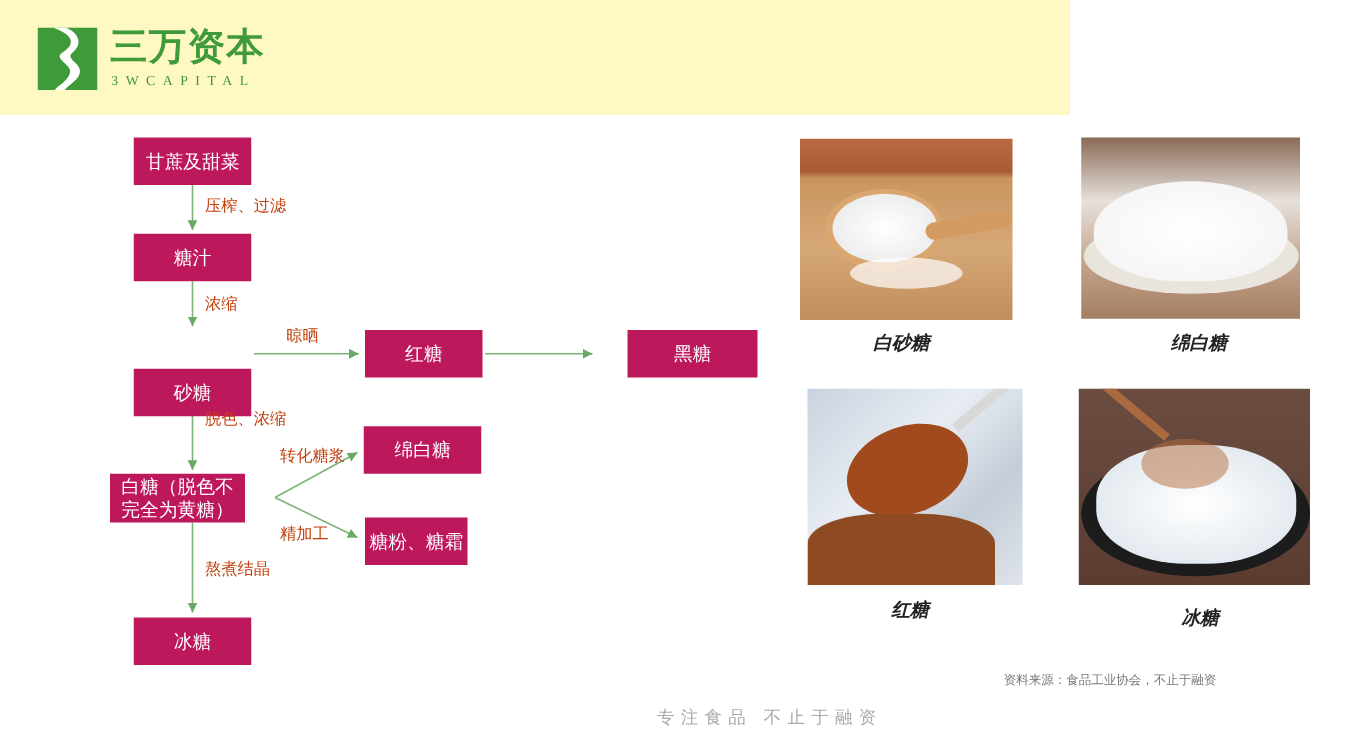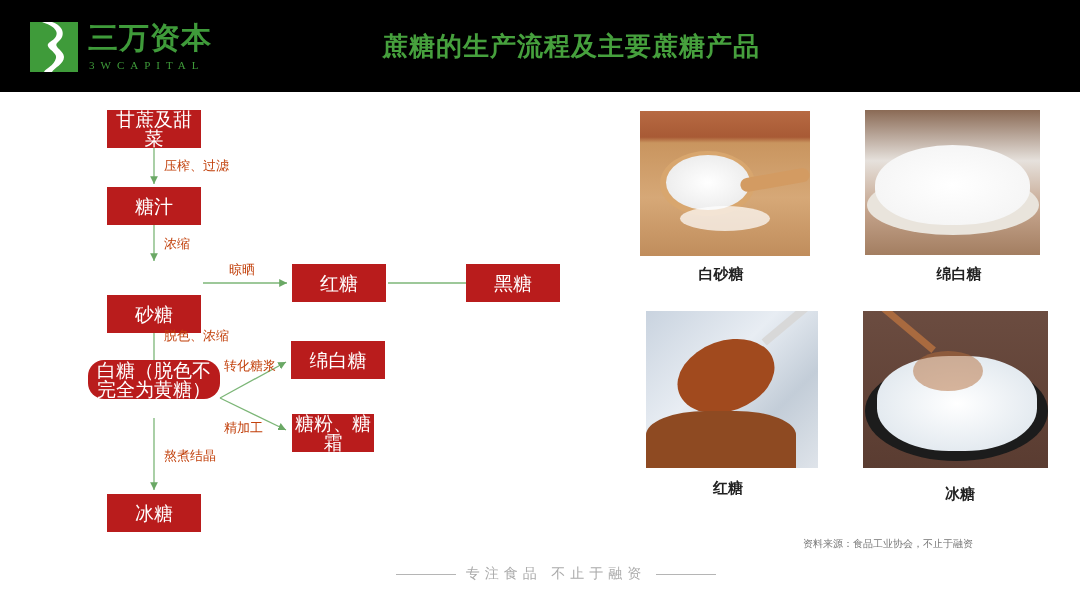"三万资本" .header { background: #000000 -> #fef9c3; width: 1080px -> 856px }
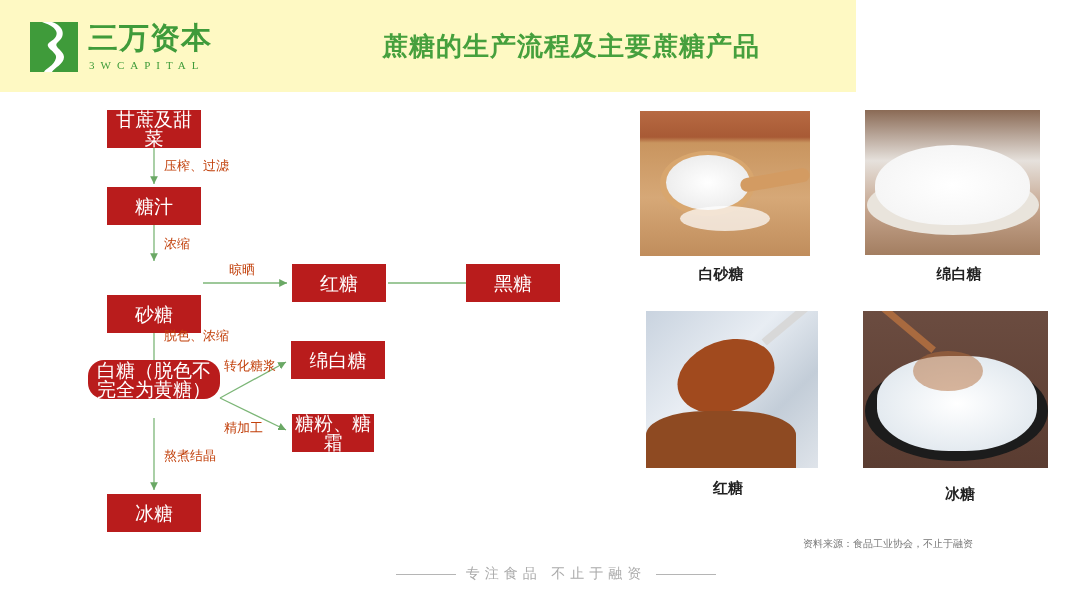"蔗糖的生产流程及主要蔗糖产品" div.page-title { html: <div>蔗糖的生产流程及主要蔗糖产品</div> -> none }
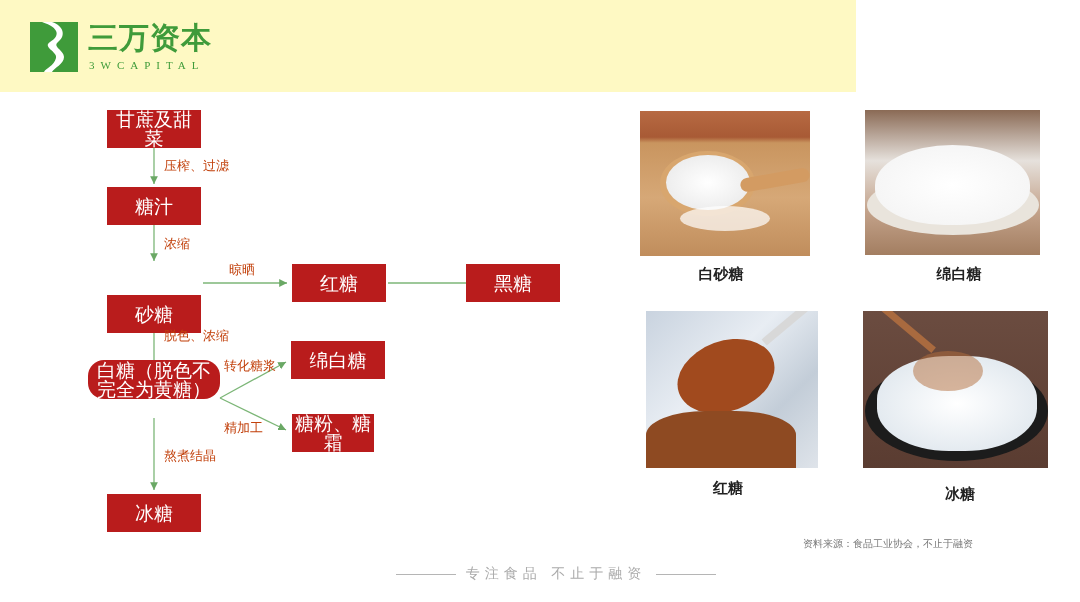"甘蔗及甜菜" .box { background: #b91c1c -> #be185d; font-size: 19px -> 15px }
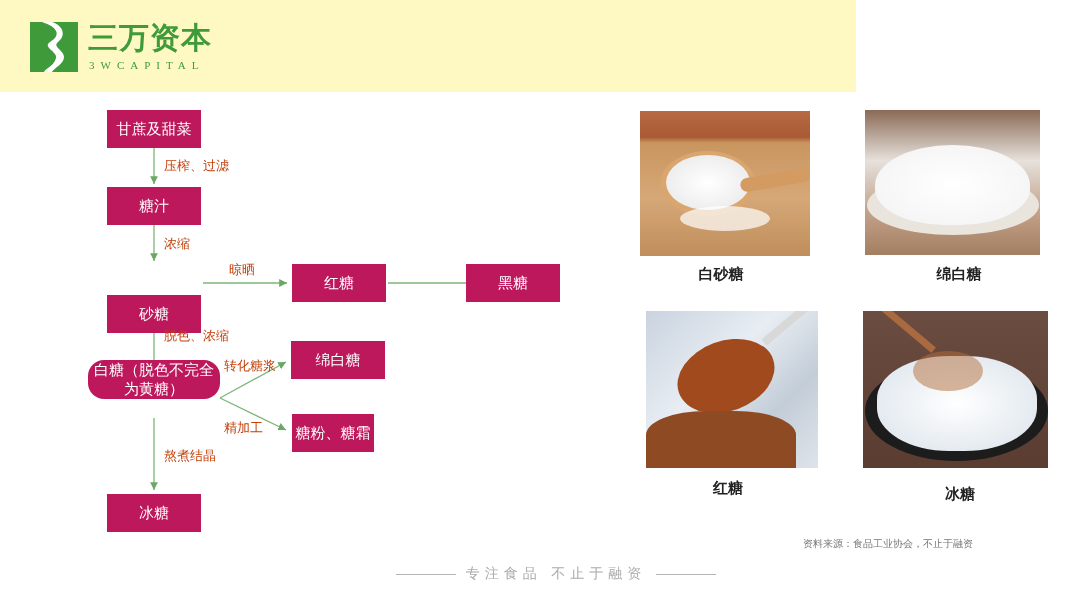"黑糖" div.box { left: 466px -> 502px; width: 94px -> 104px }
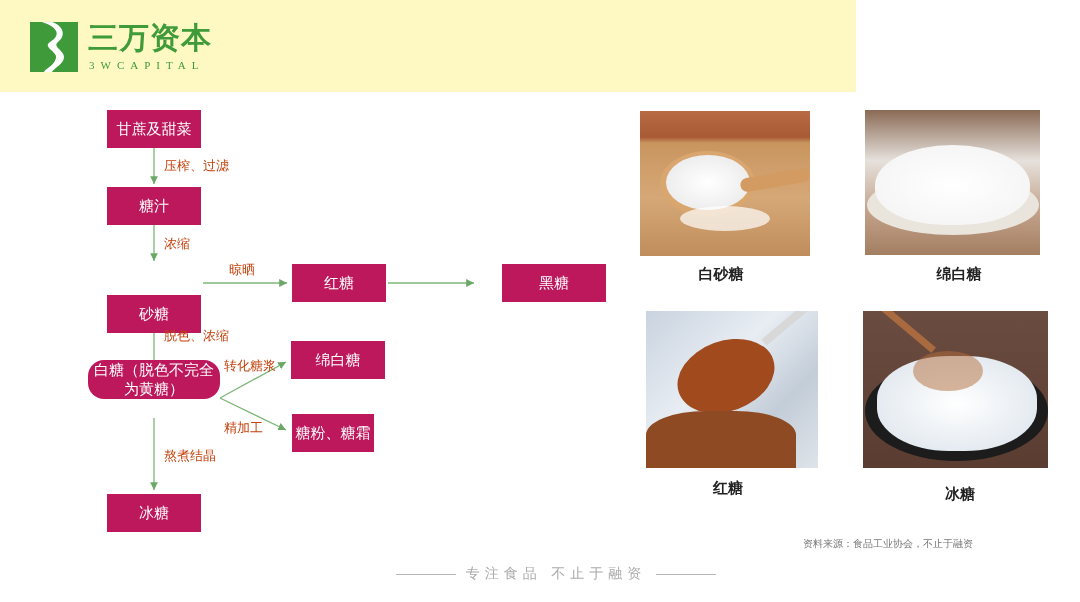"白砂糖" .cap { font-style: none -> italic }
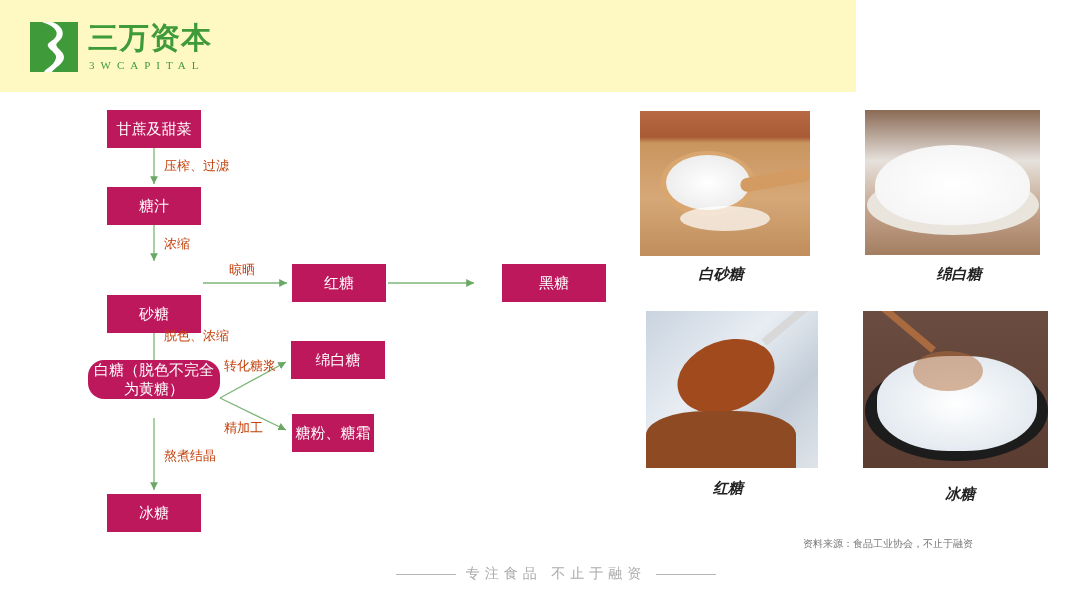"白糖（脱色不完全为黄糖）" div.box { border-radius: 16px -> none; top: 360px -> 379px; width: 132px -> 108px }
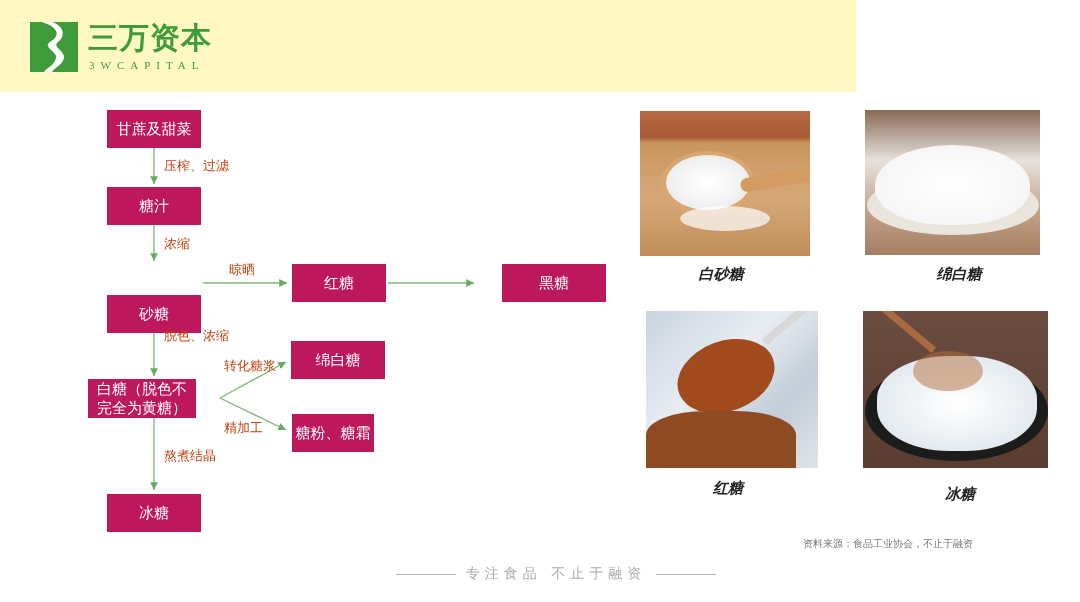"专注食品 不止于融资" .slogan { align-items: center -> flex-end; flex-direction: none -> column }
